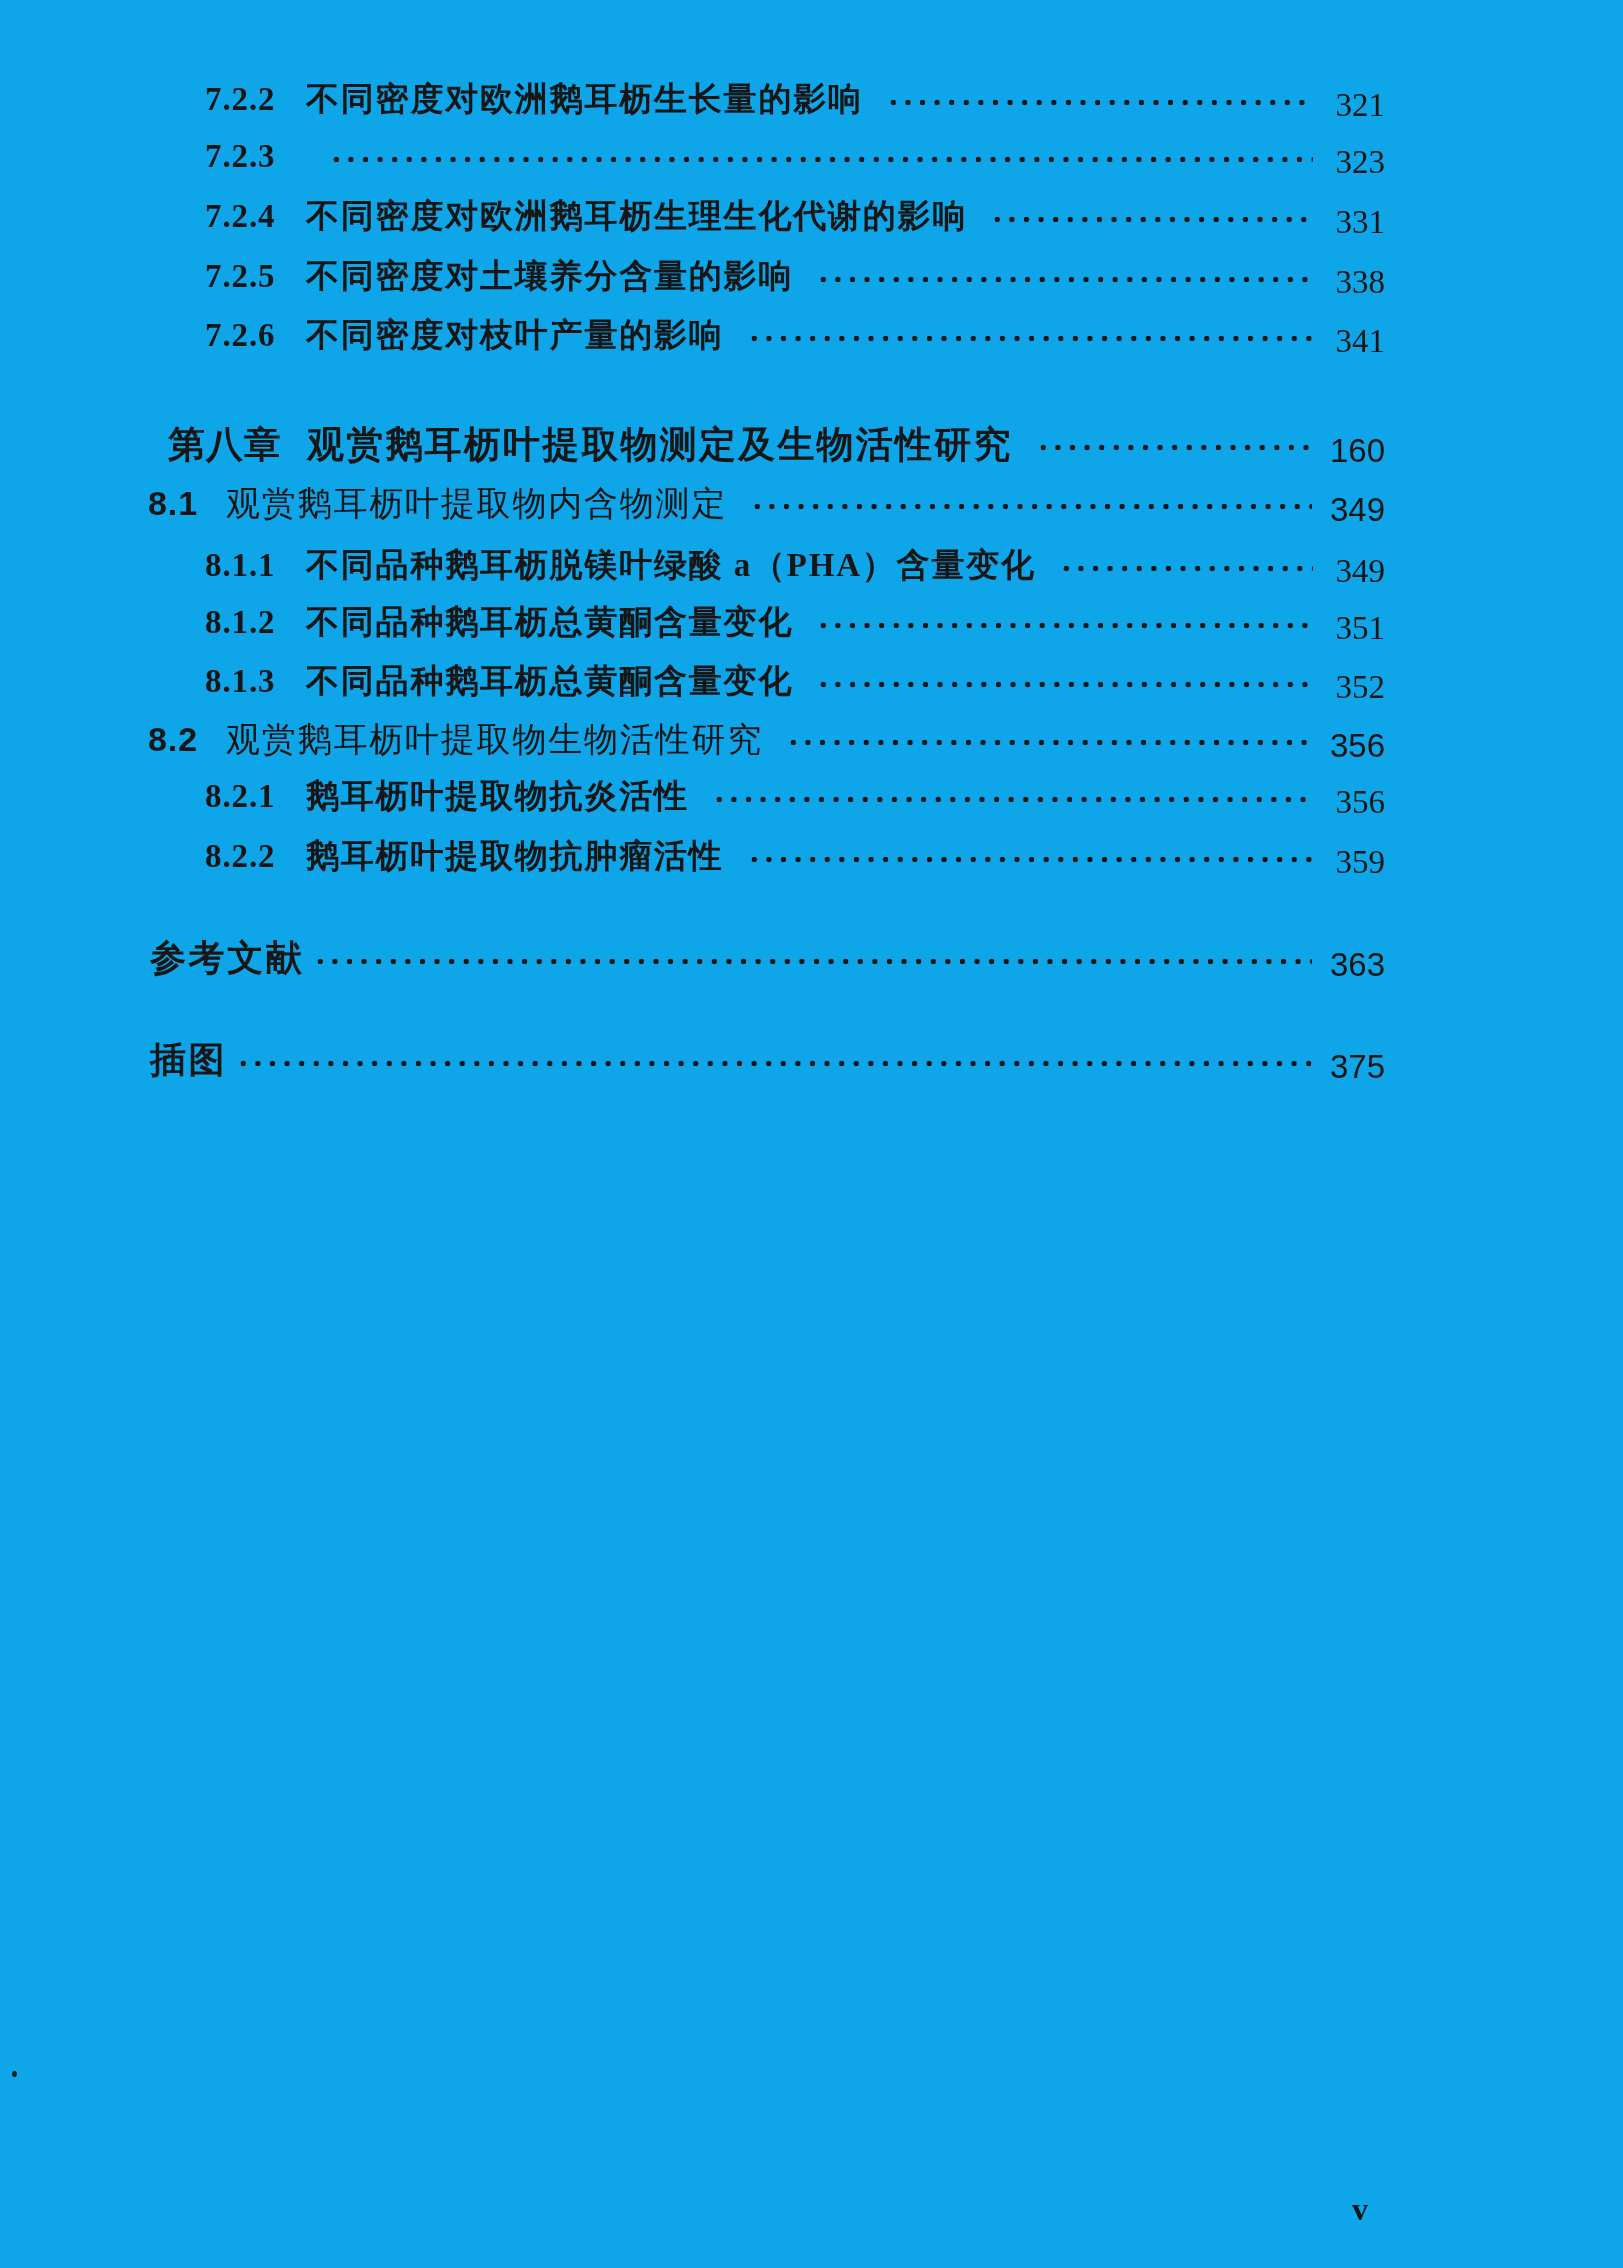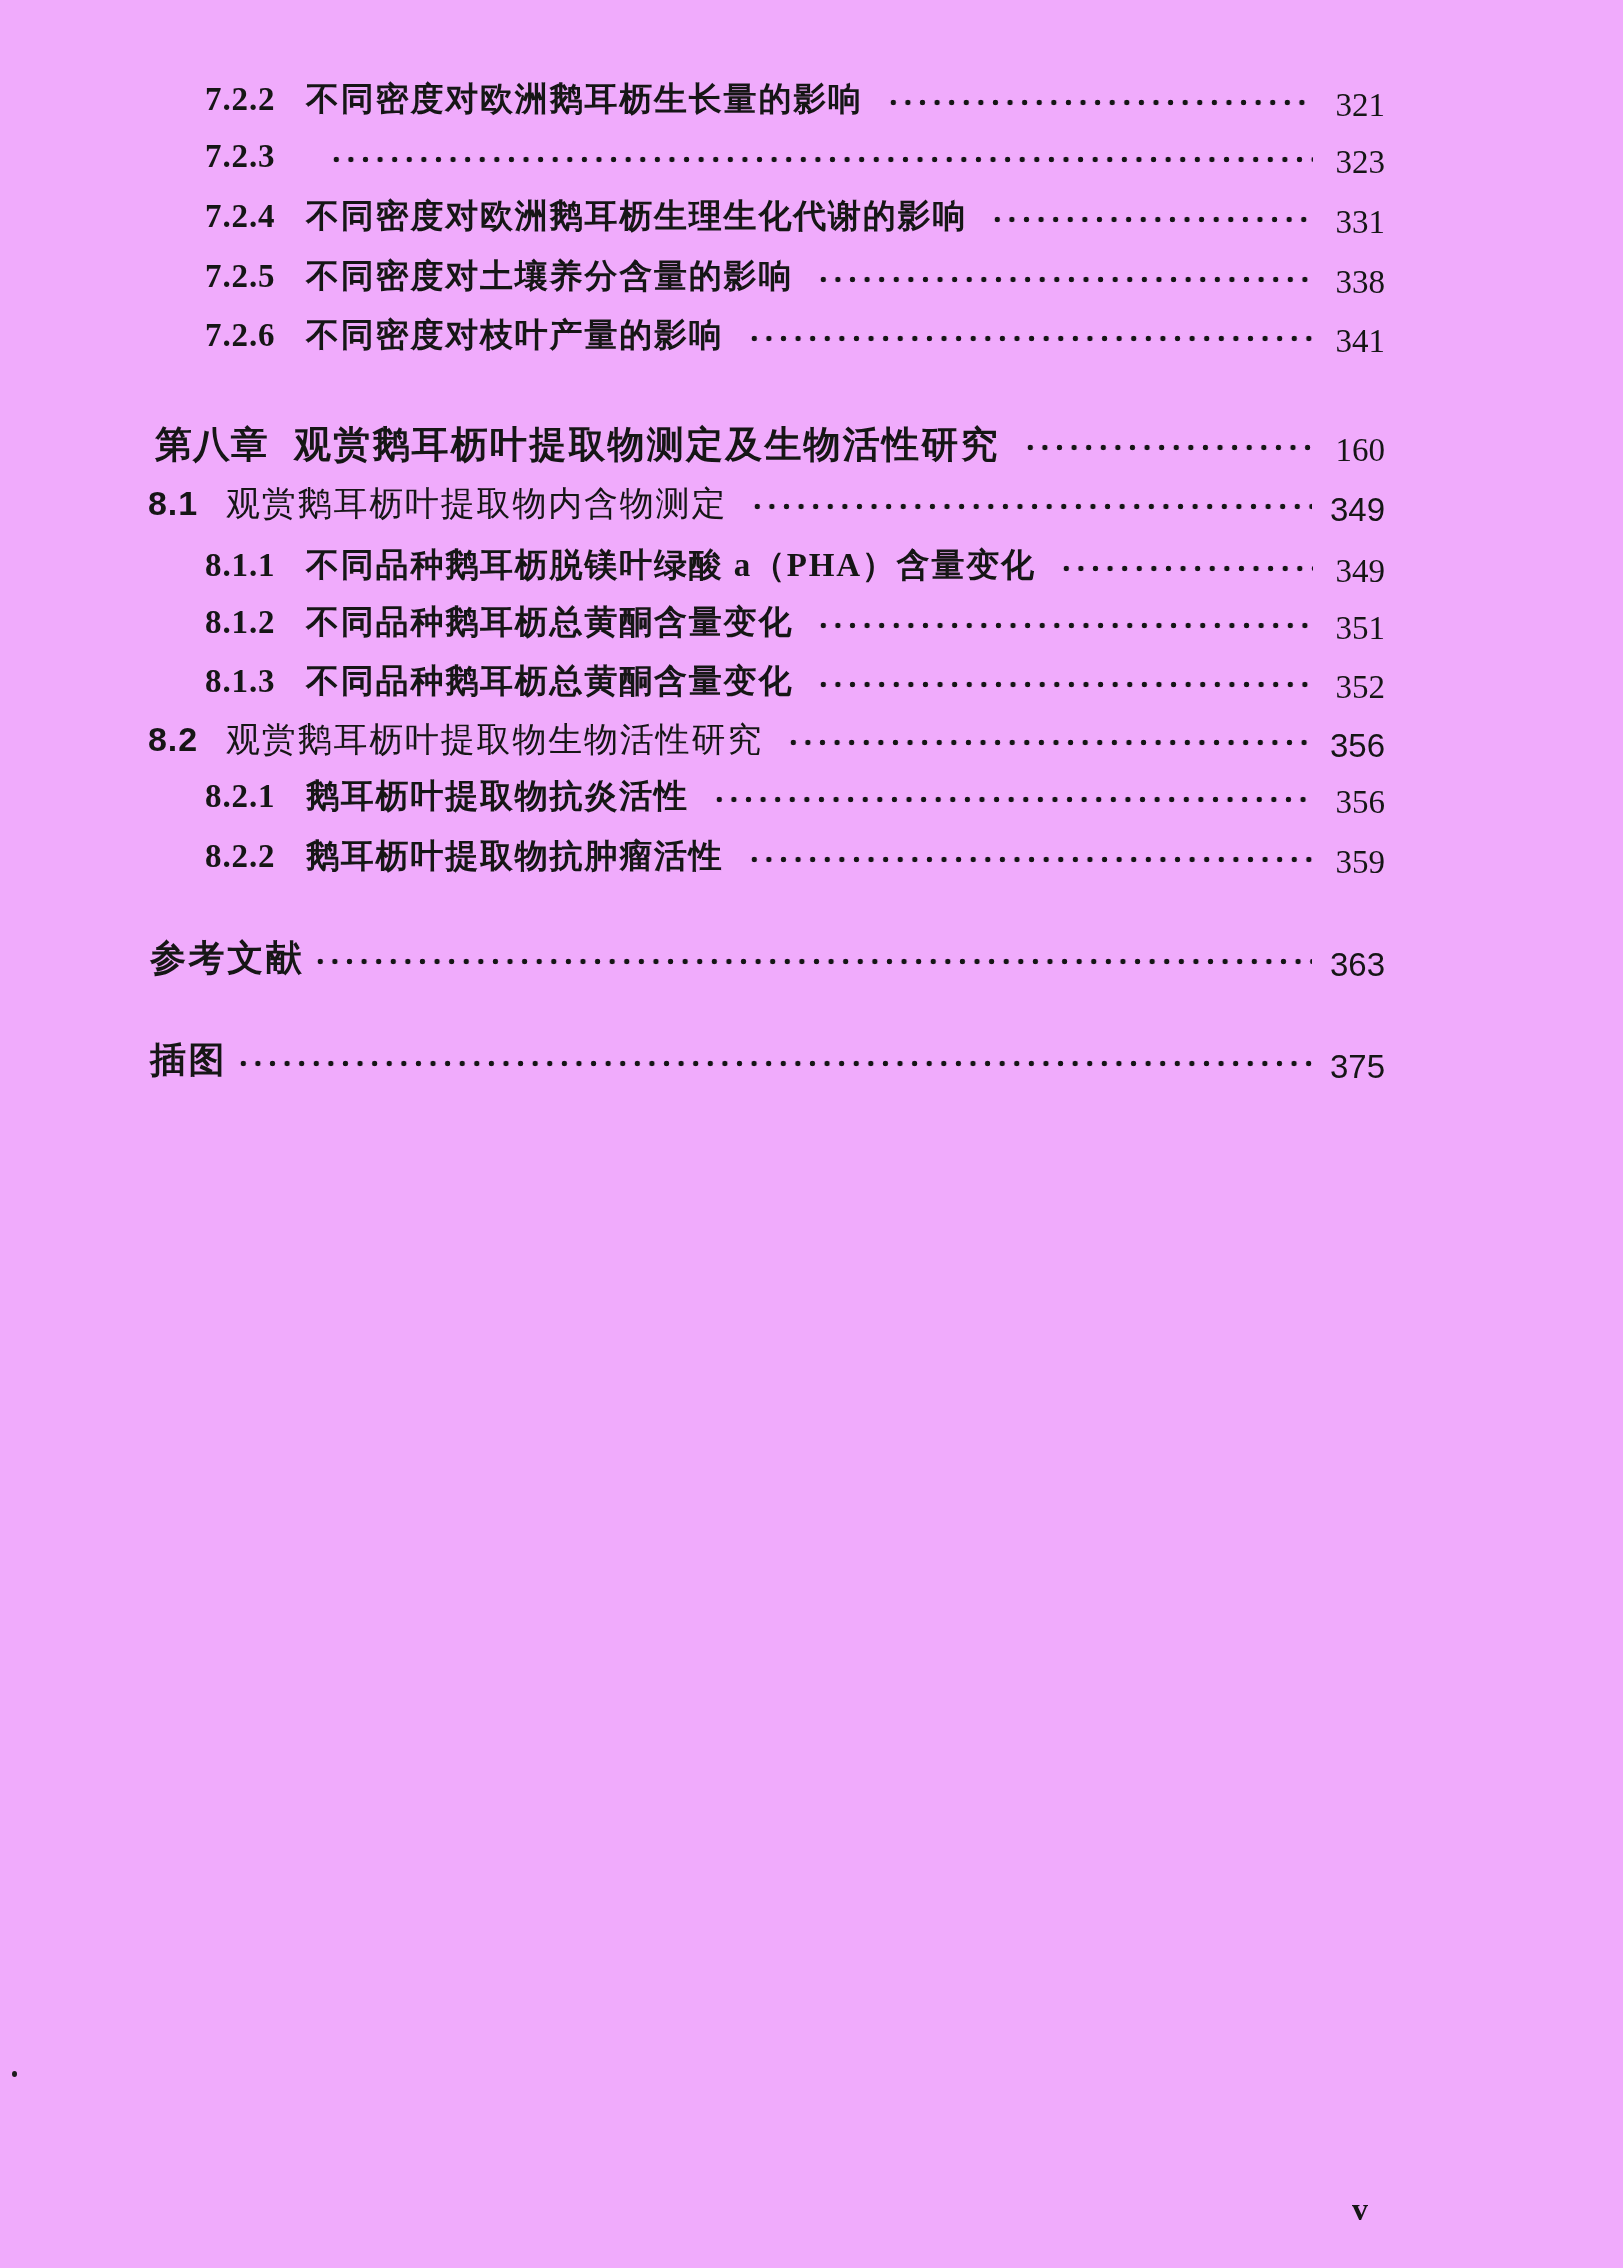"7.2.2" .page { background: #f0abfc -> #0ea5e9 }
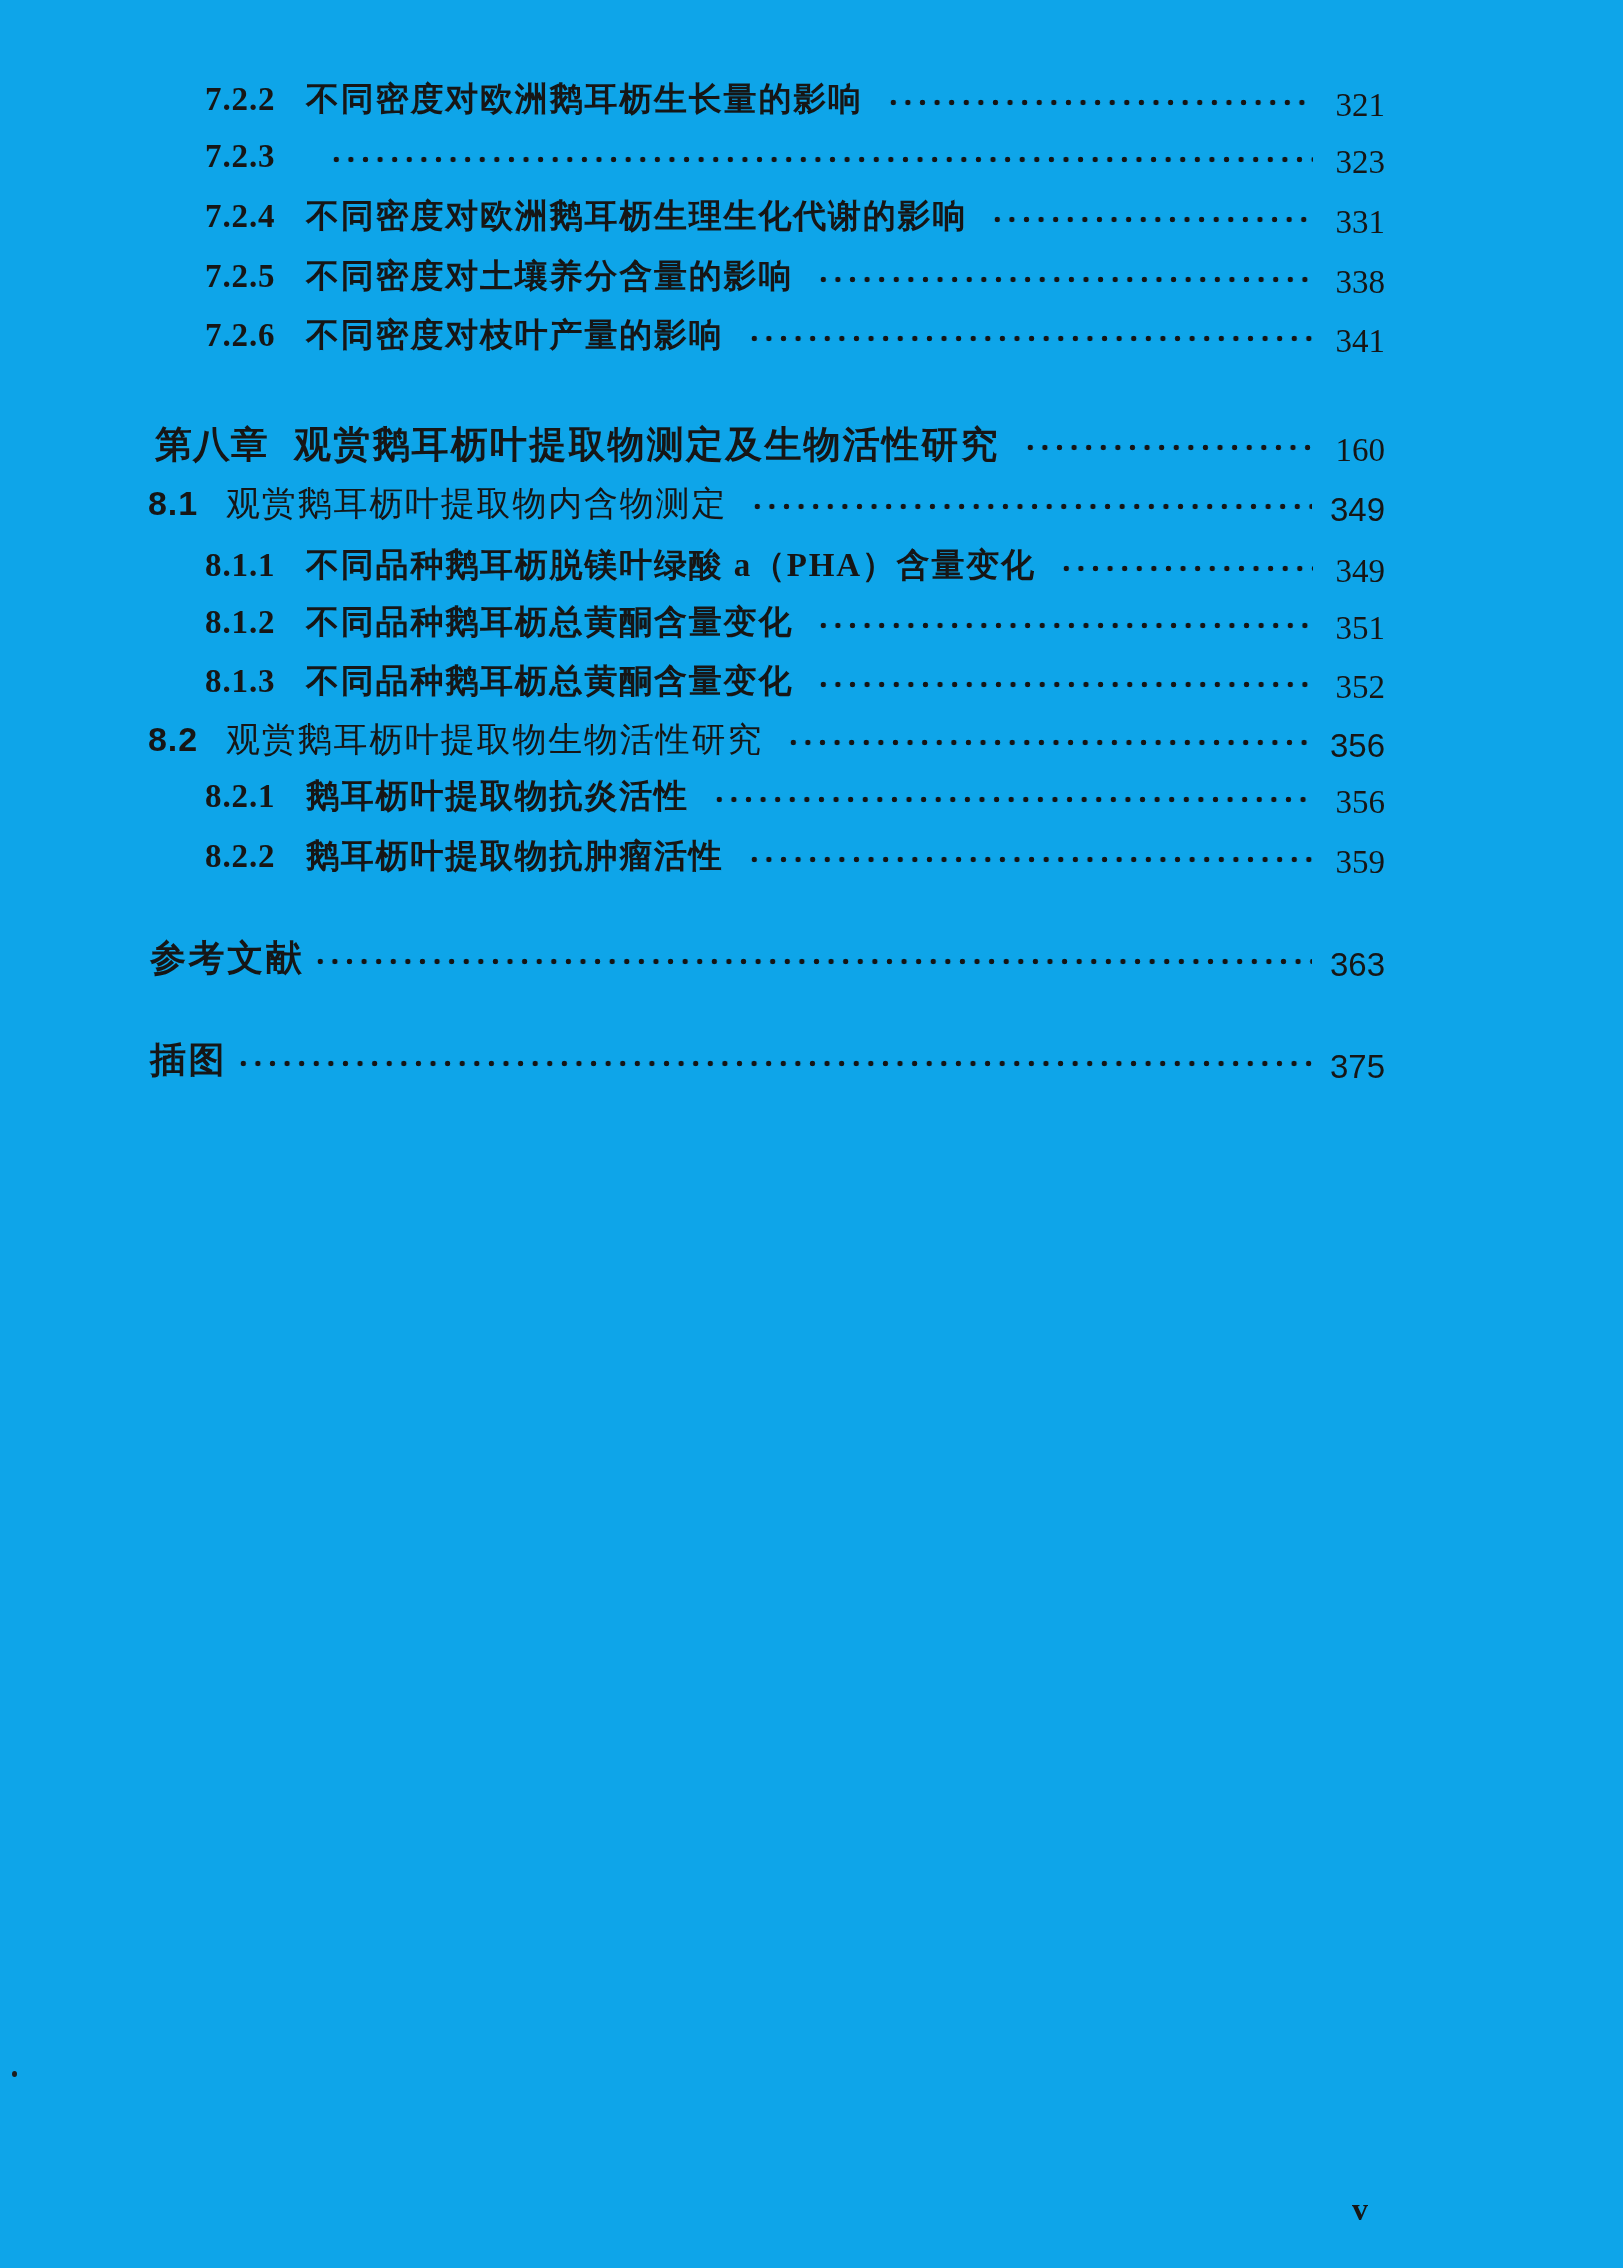"第八章" .chapter { font-family: Liberation Serif, serif -> Liberation Sans, sans-serif; left: 155px -> 168px }
